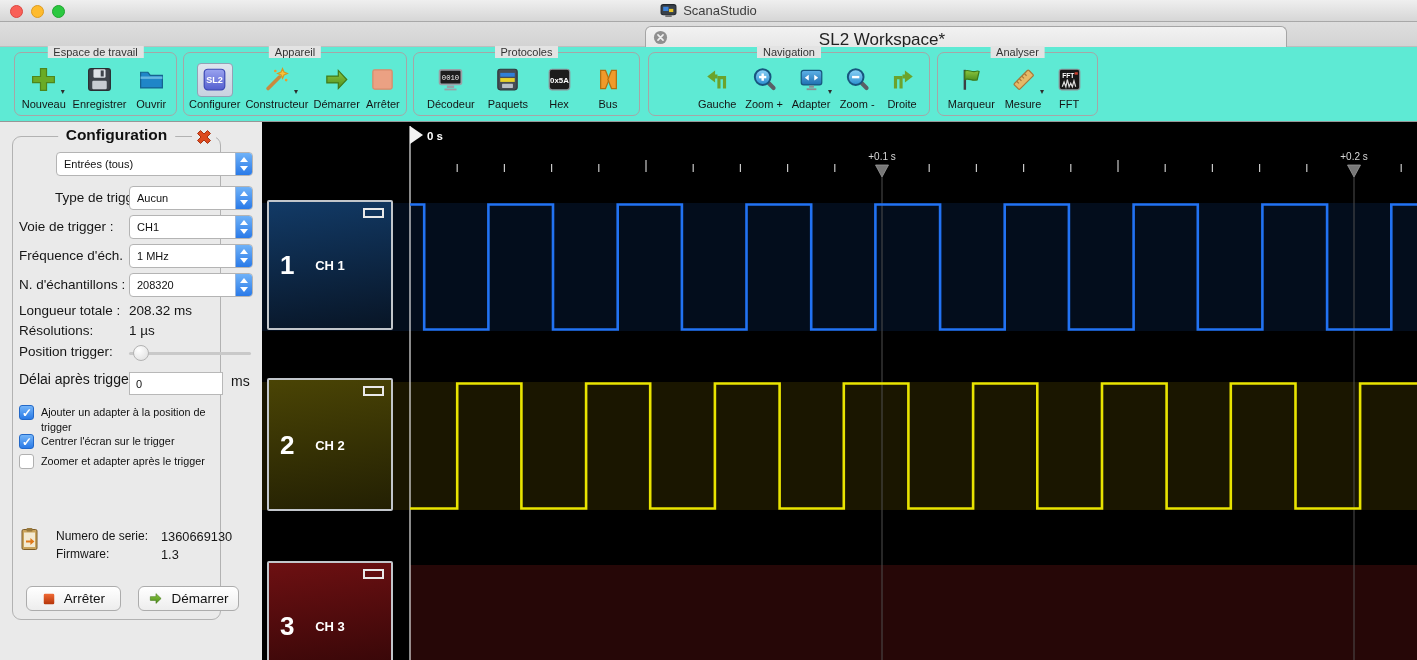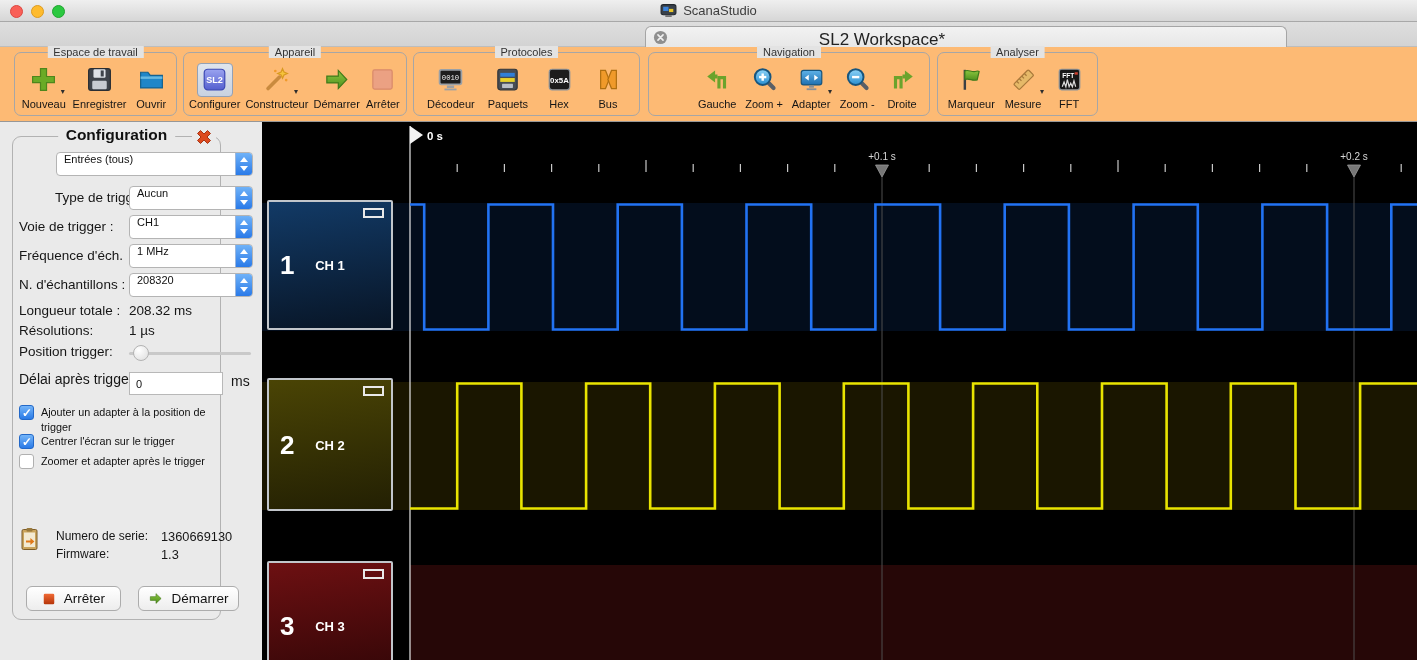"Espace de travail" .toolbar { background: #fdba74 -> #5eead4 }
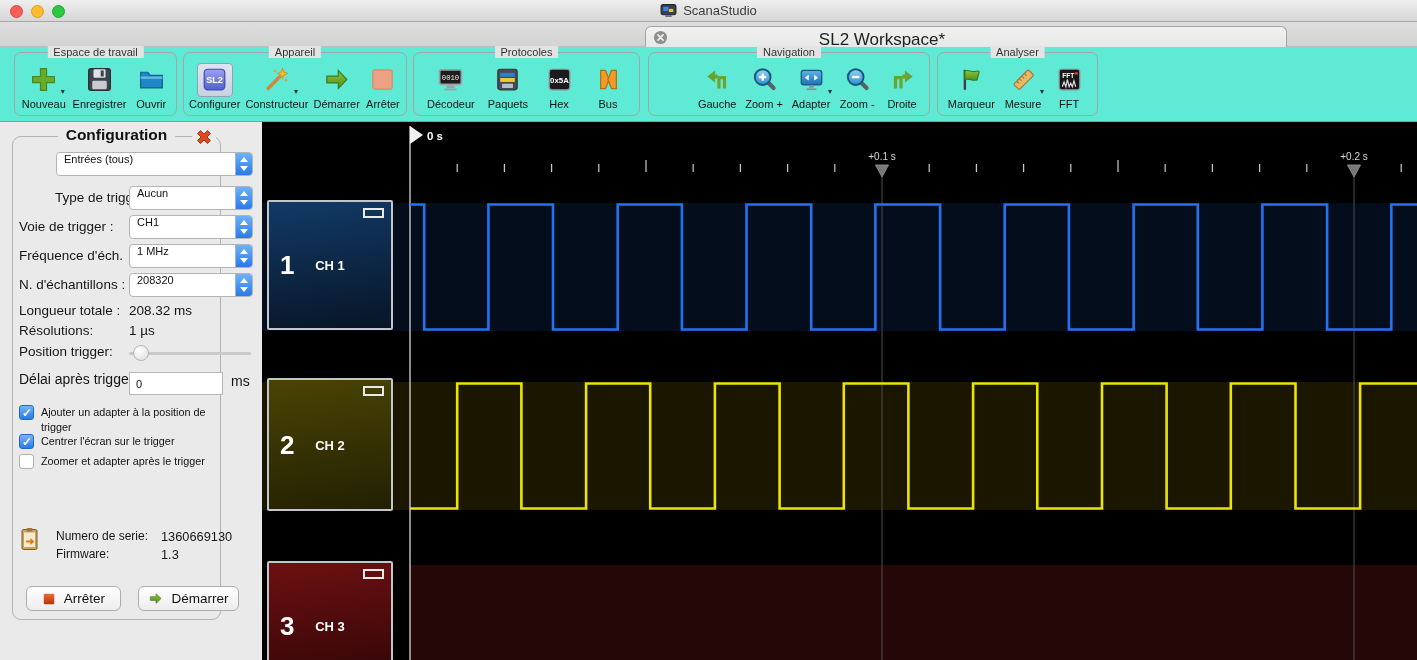"Entrées (tous)" .combo { align-items: flex-start -> center }
